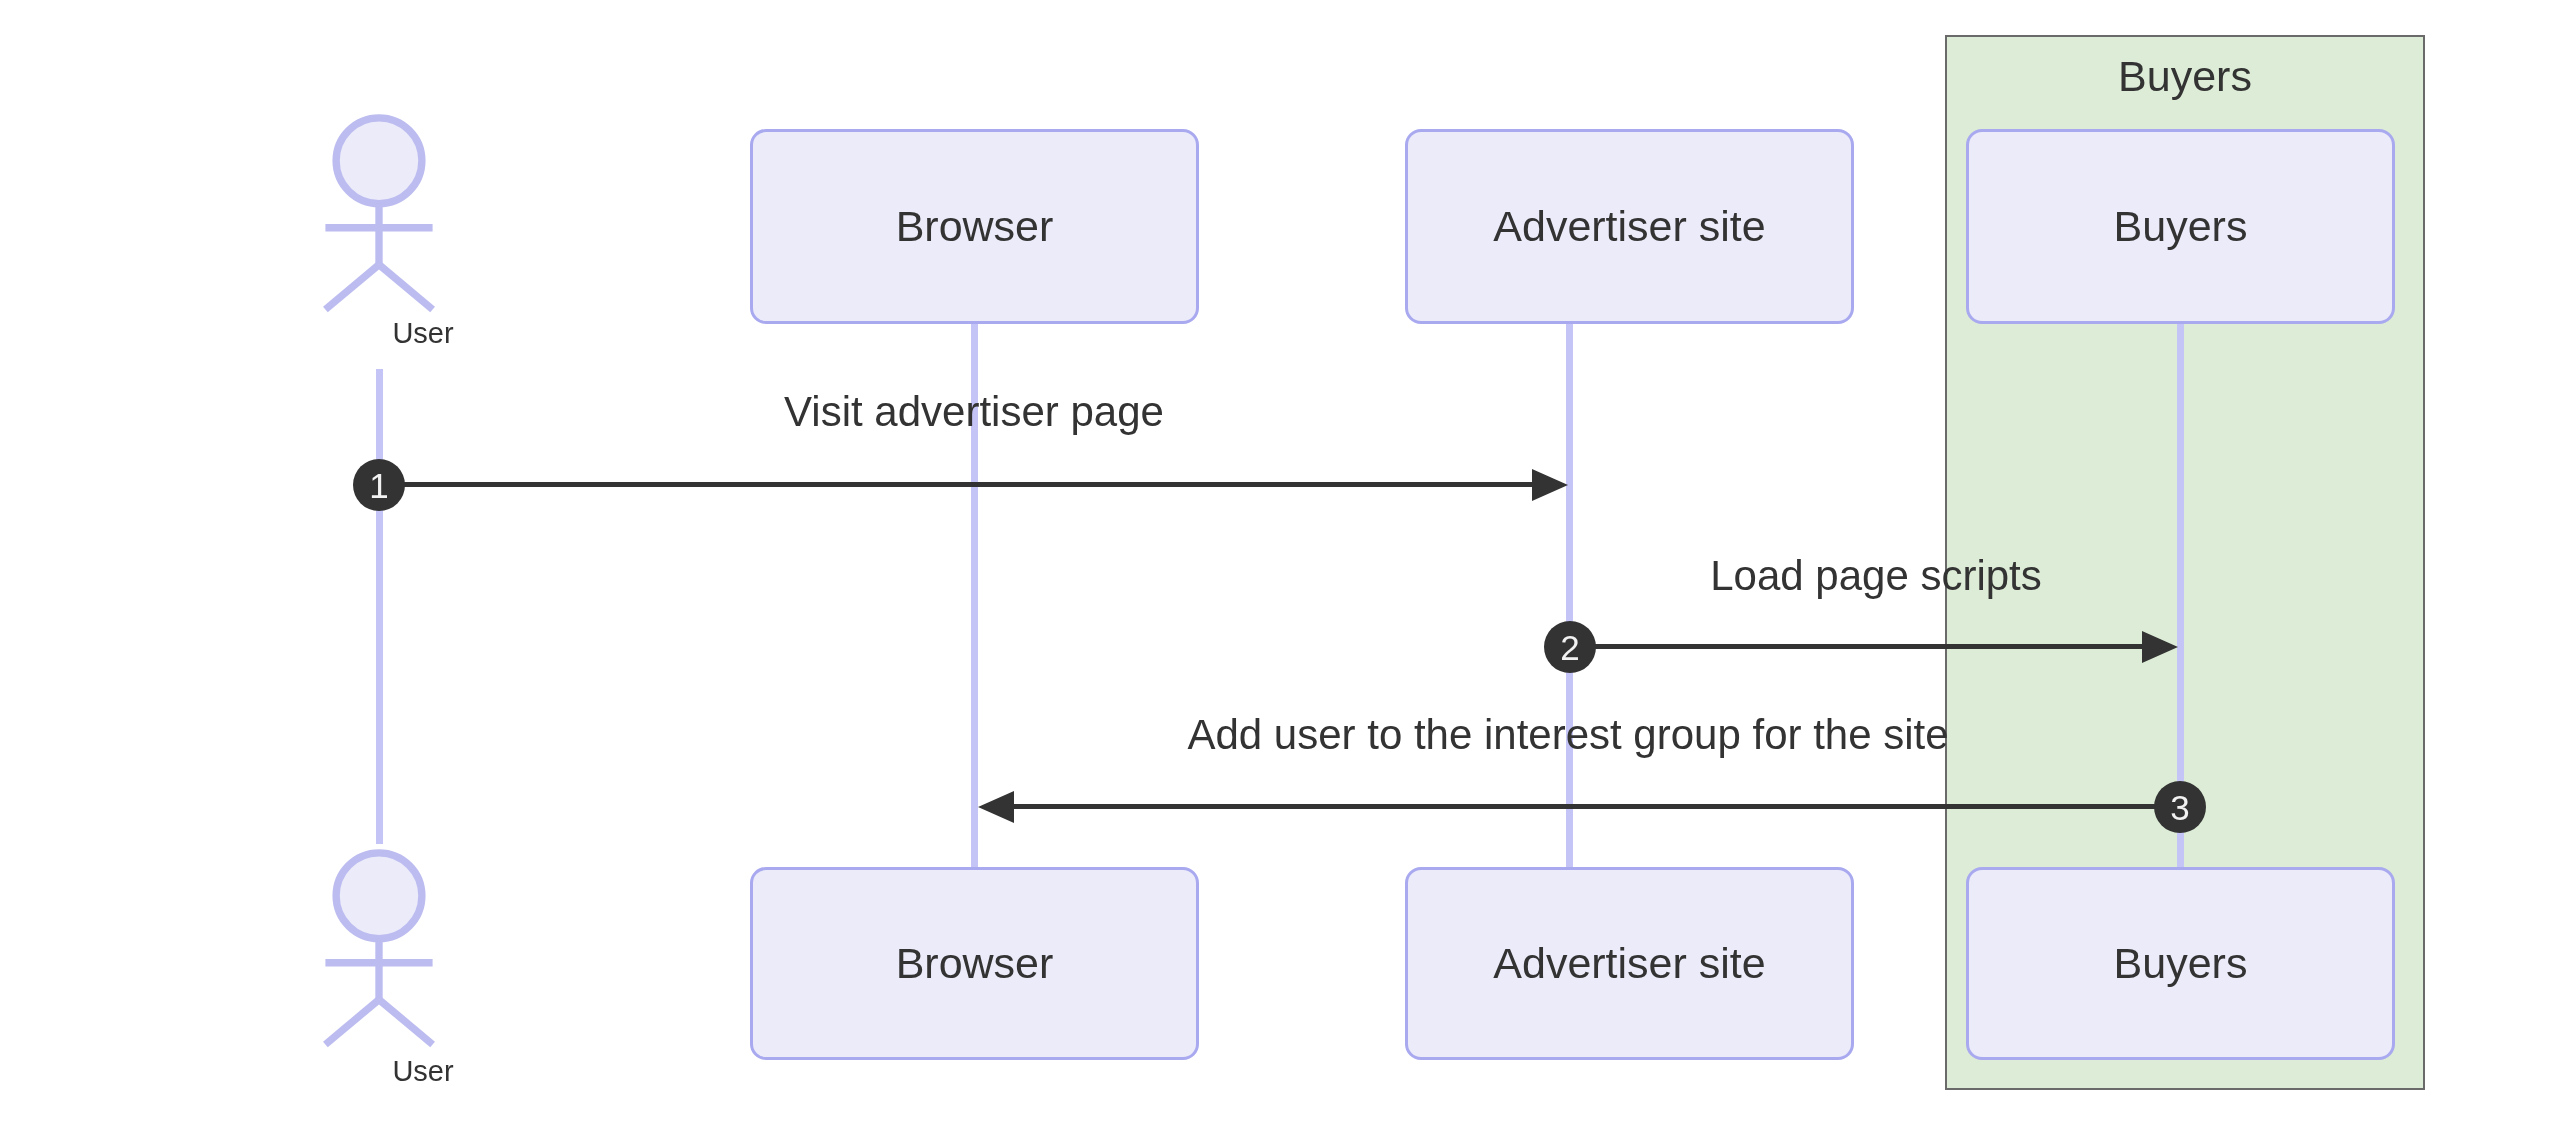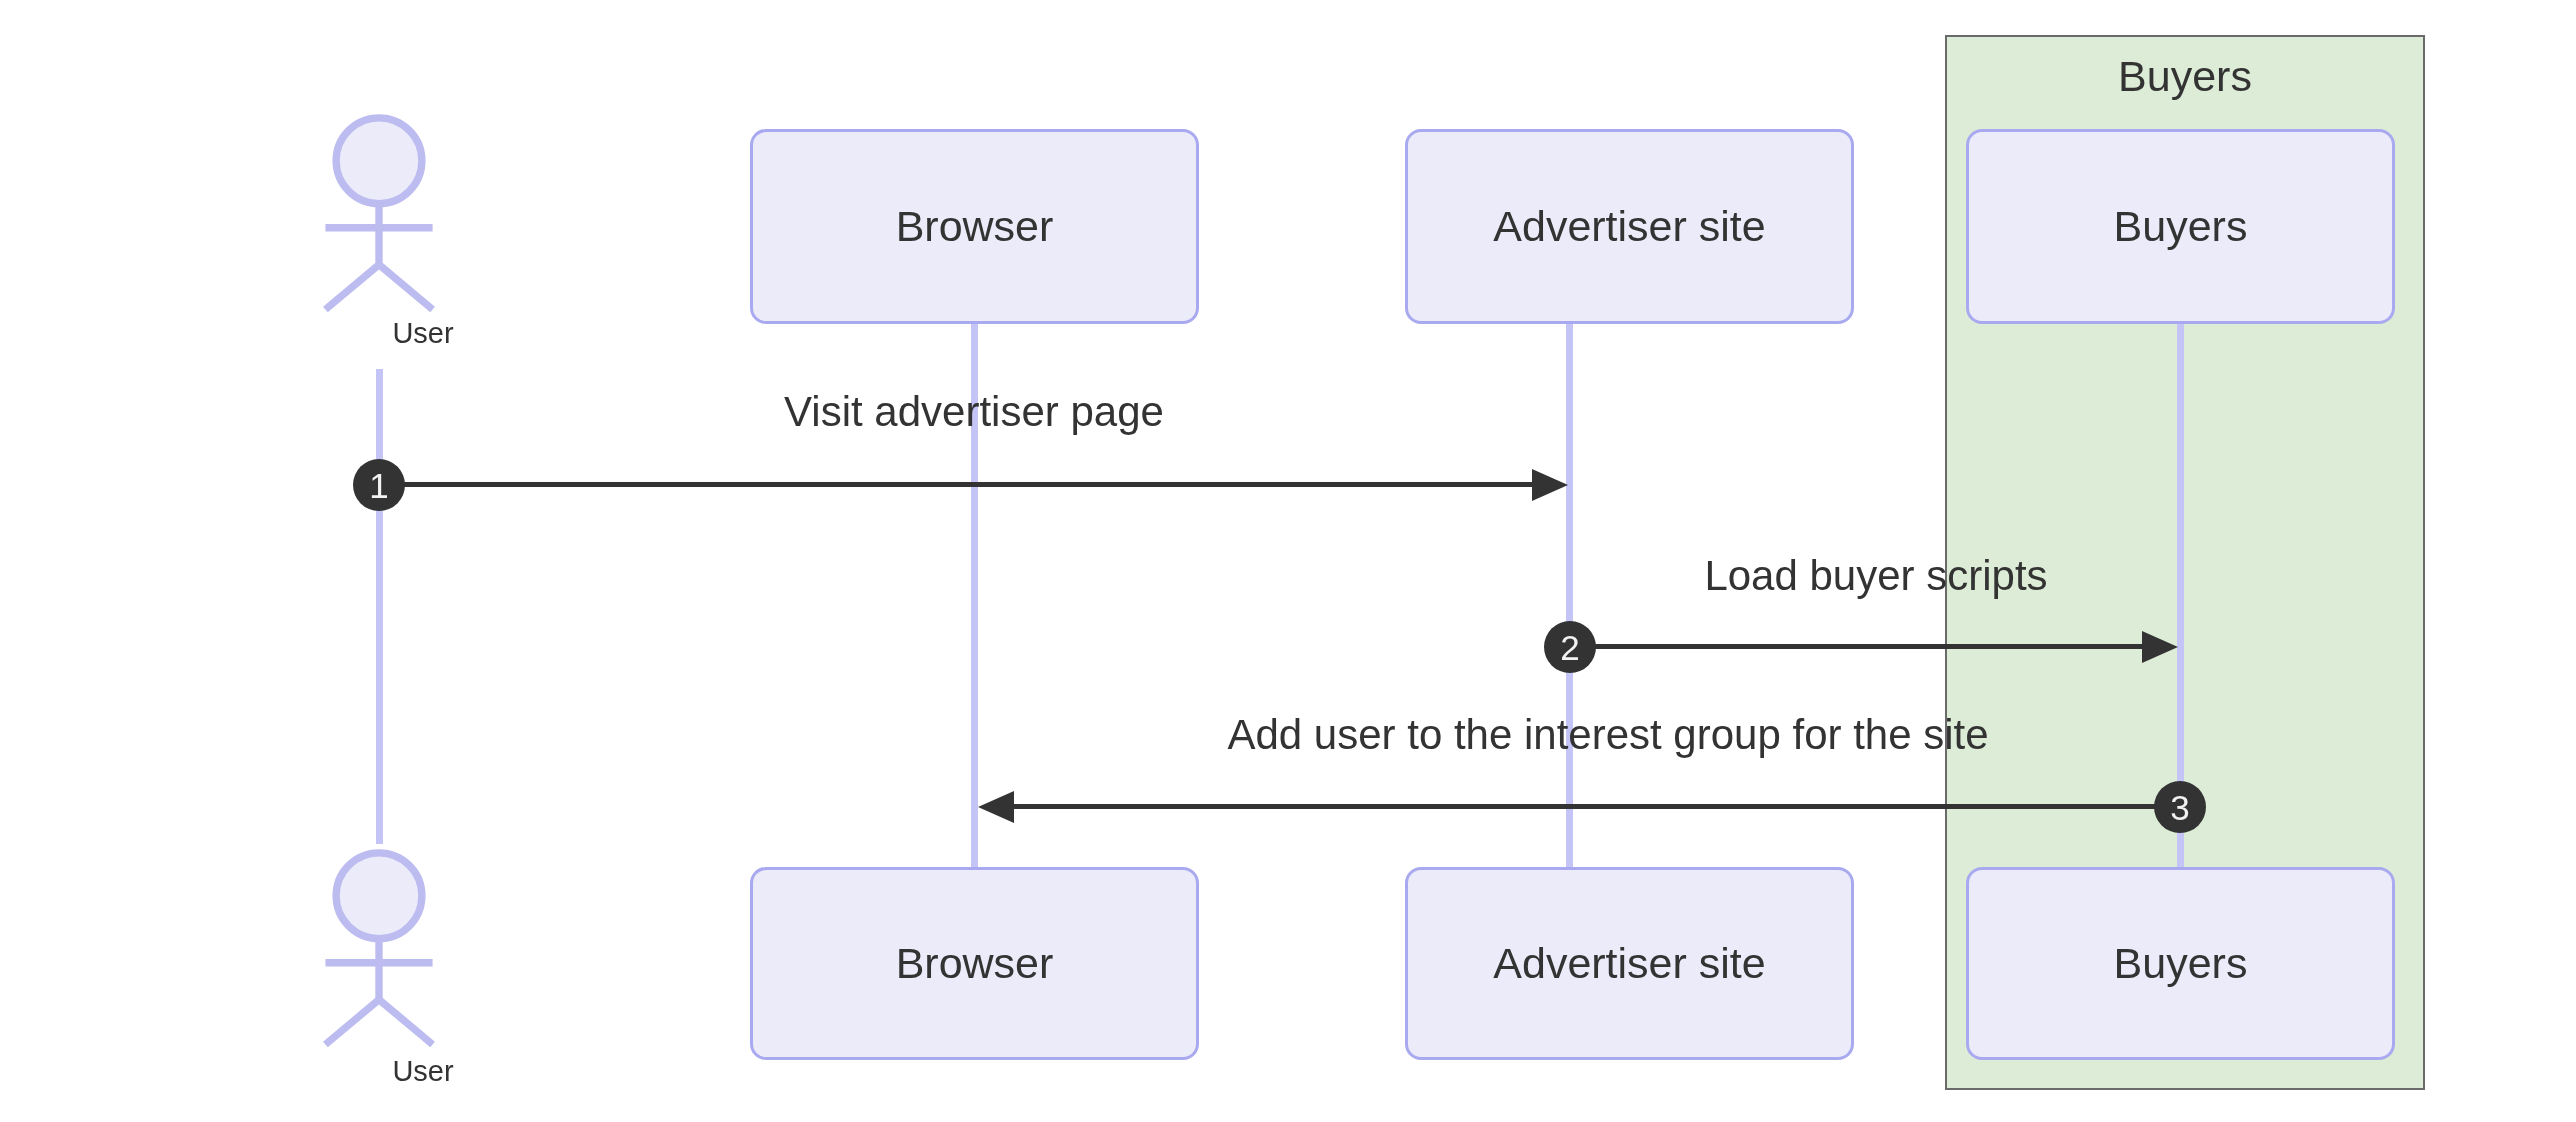"Load buyer scripts" div.msg-label { text: buyer -> page }
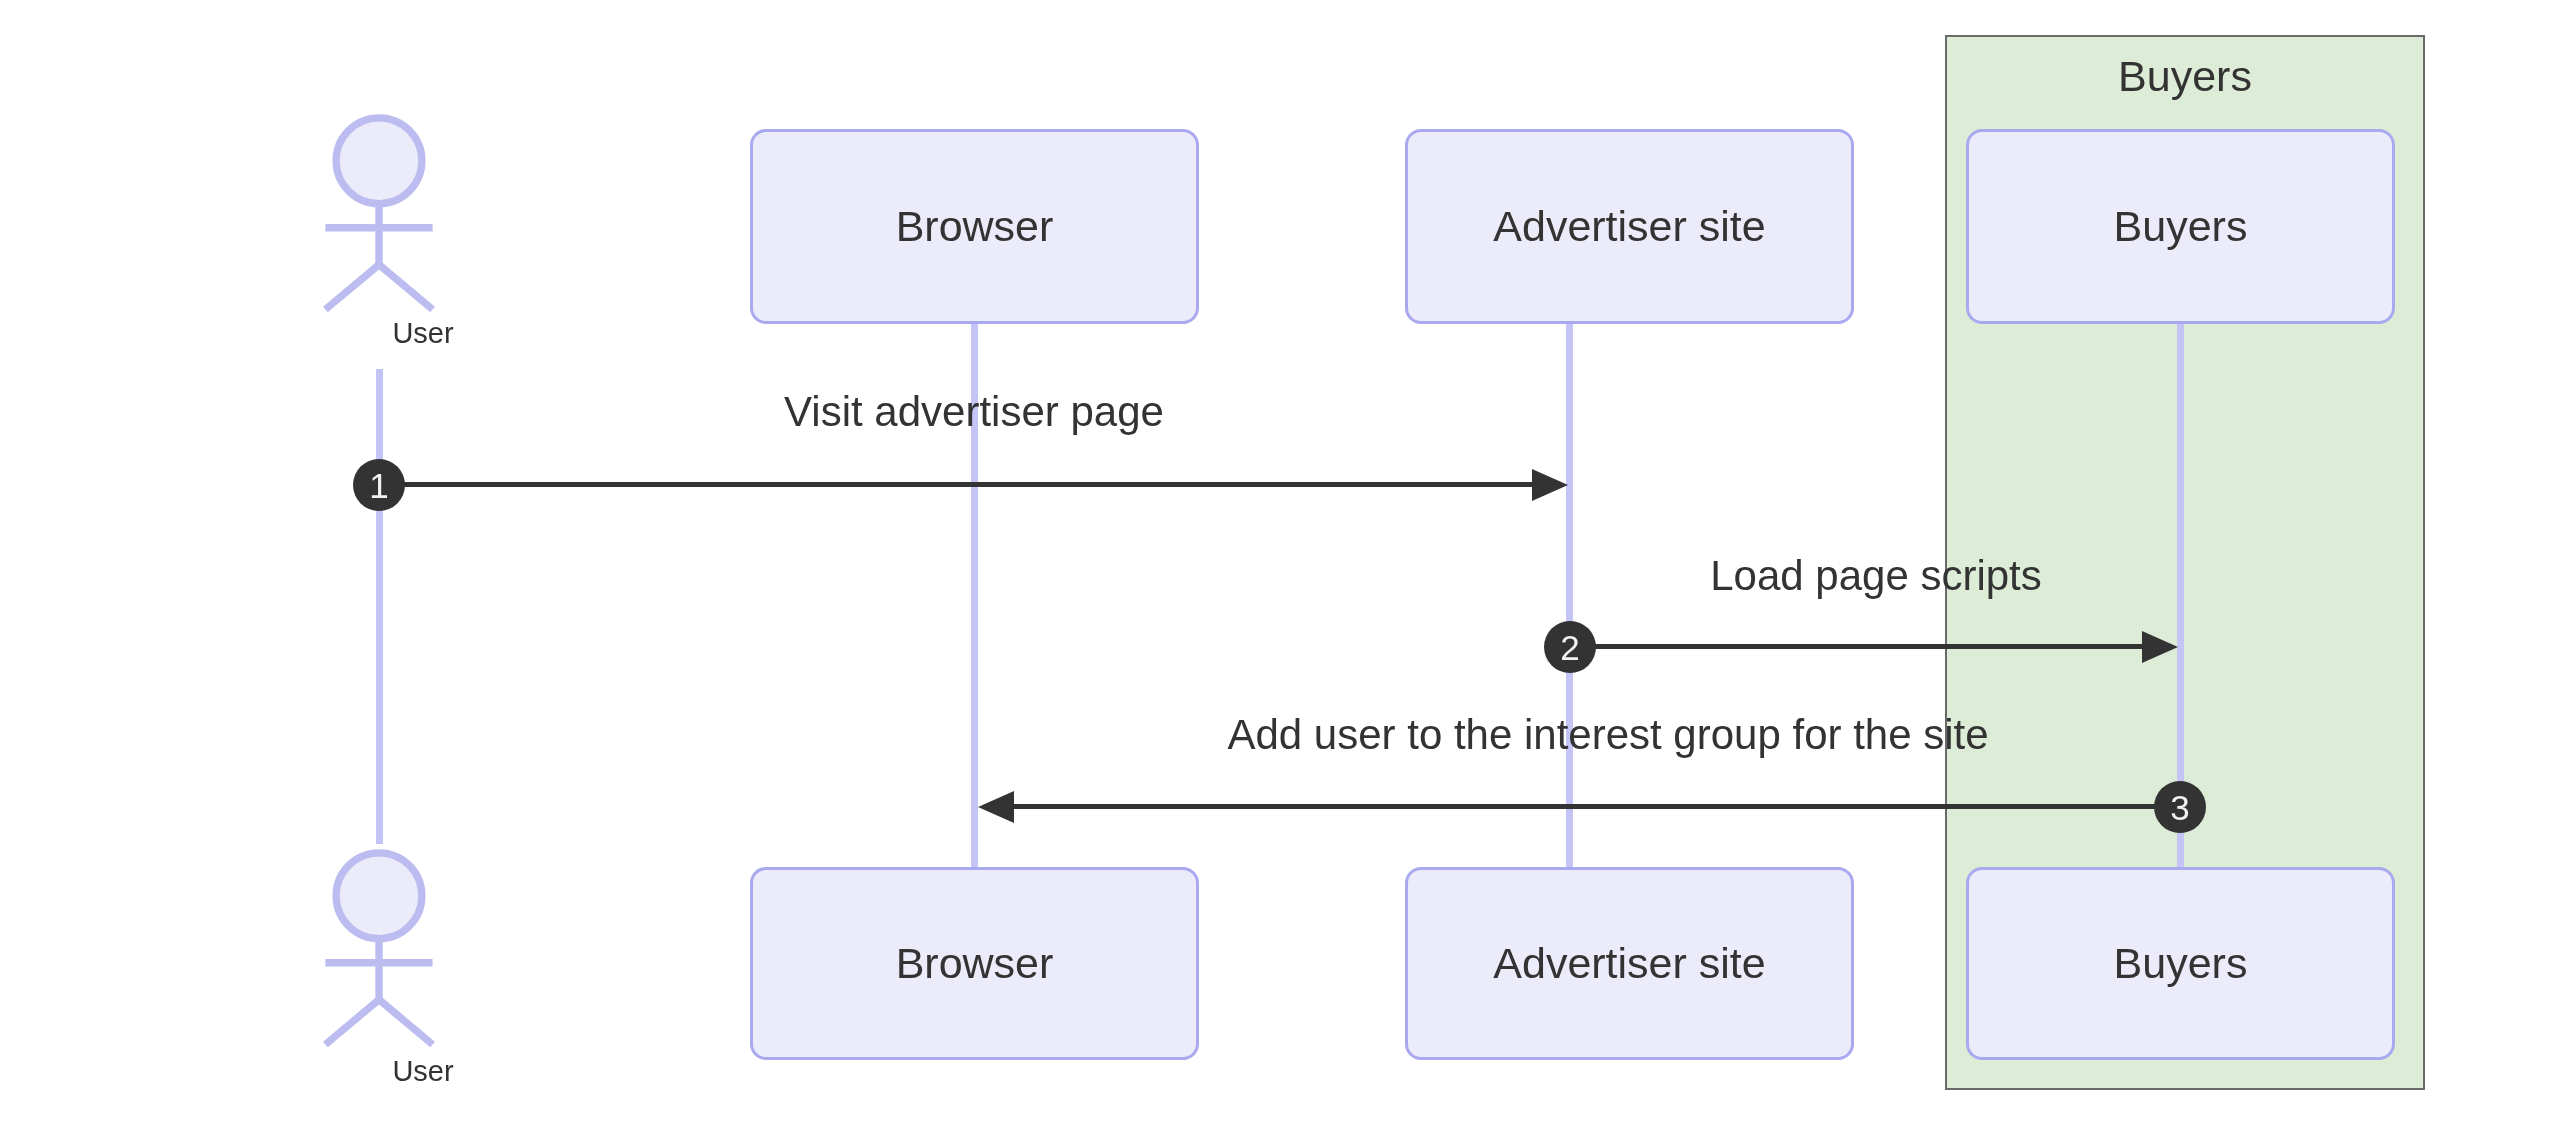"Add user to the interest" div.msg-label { left: 1608px -> 1568px }
